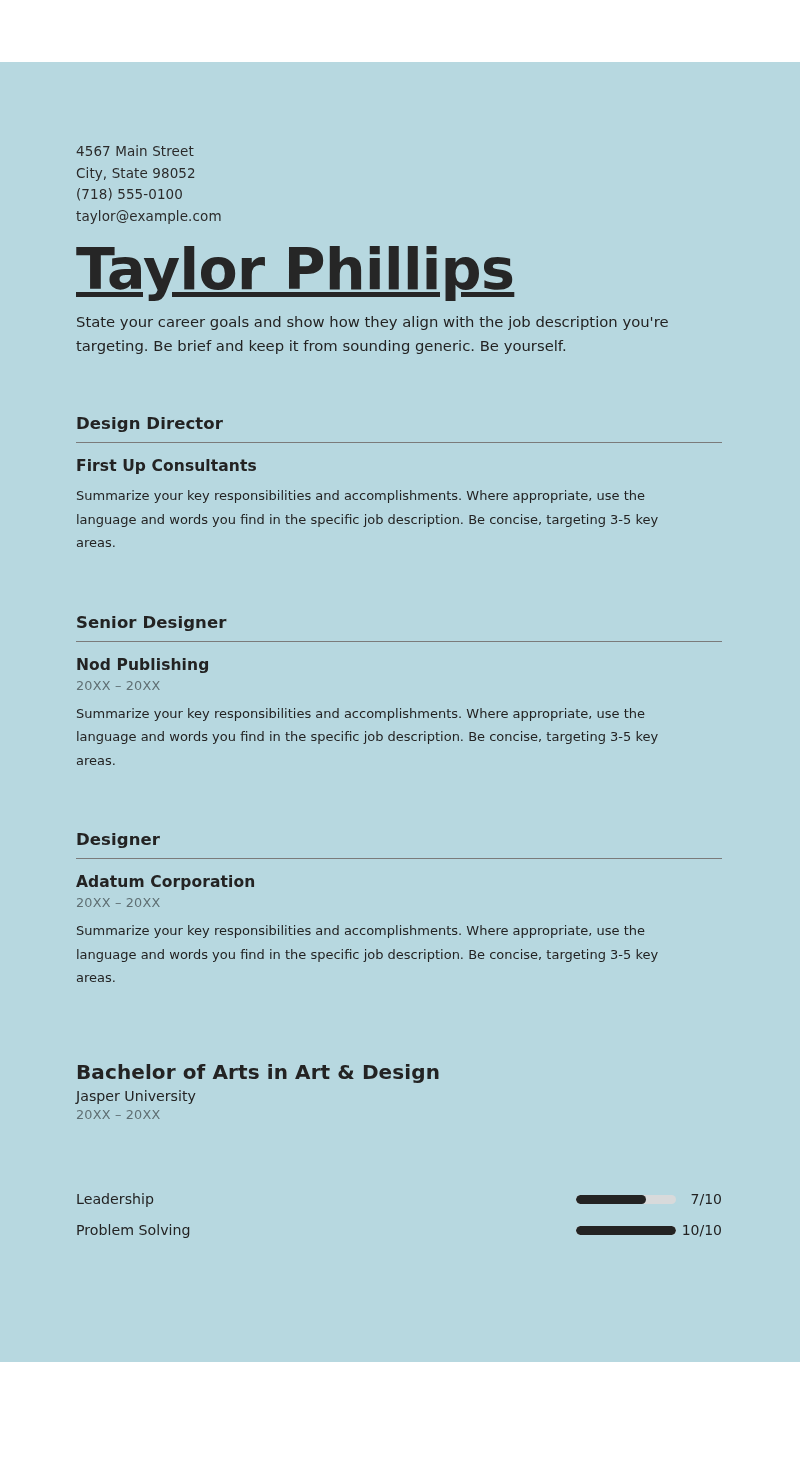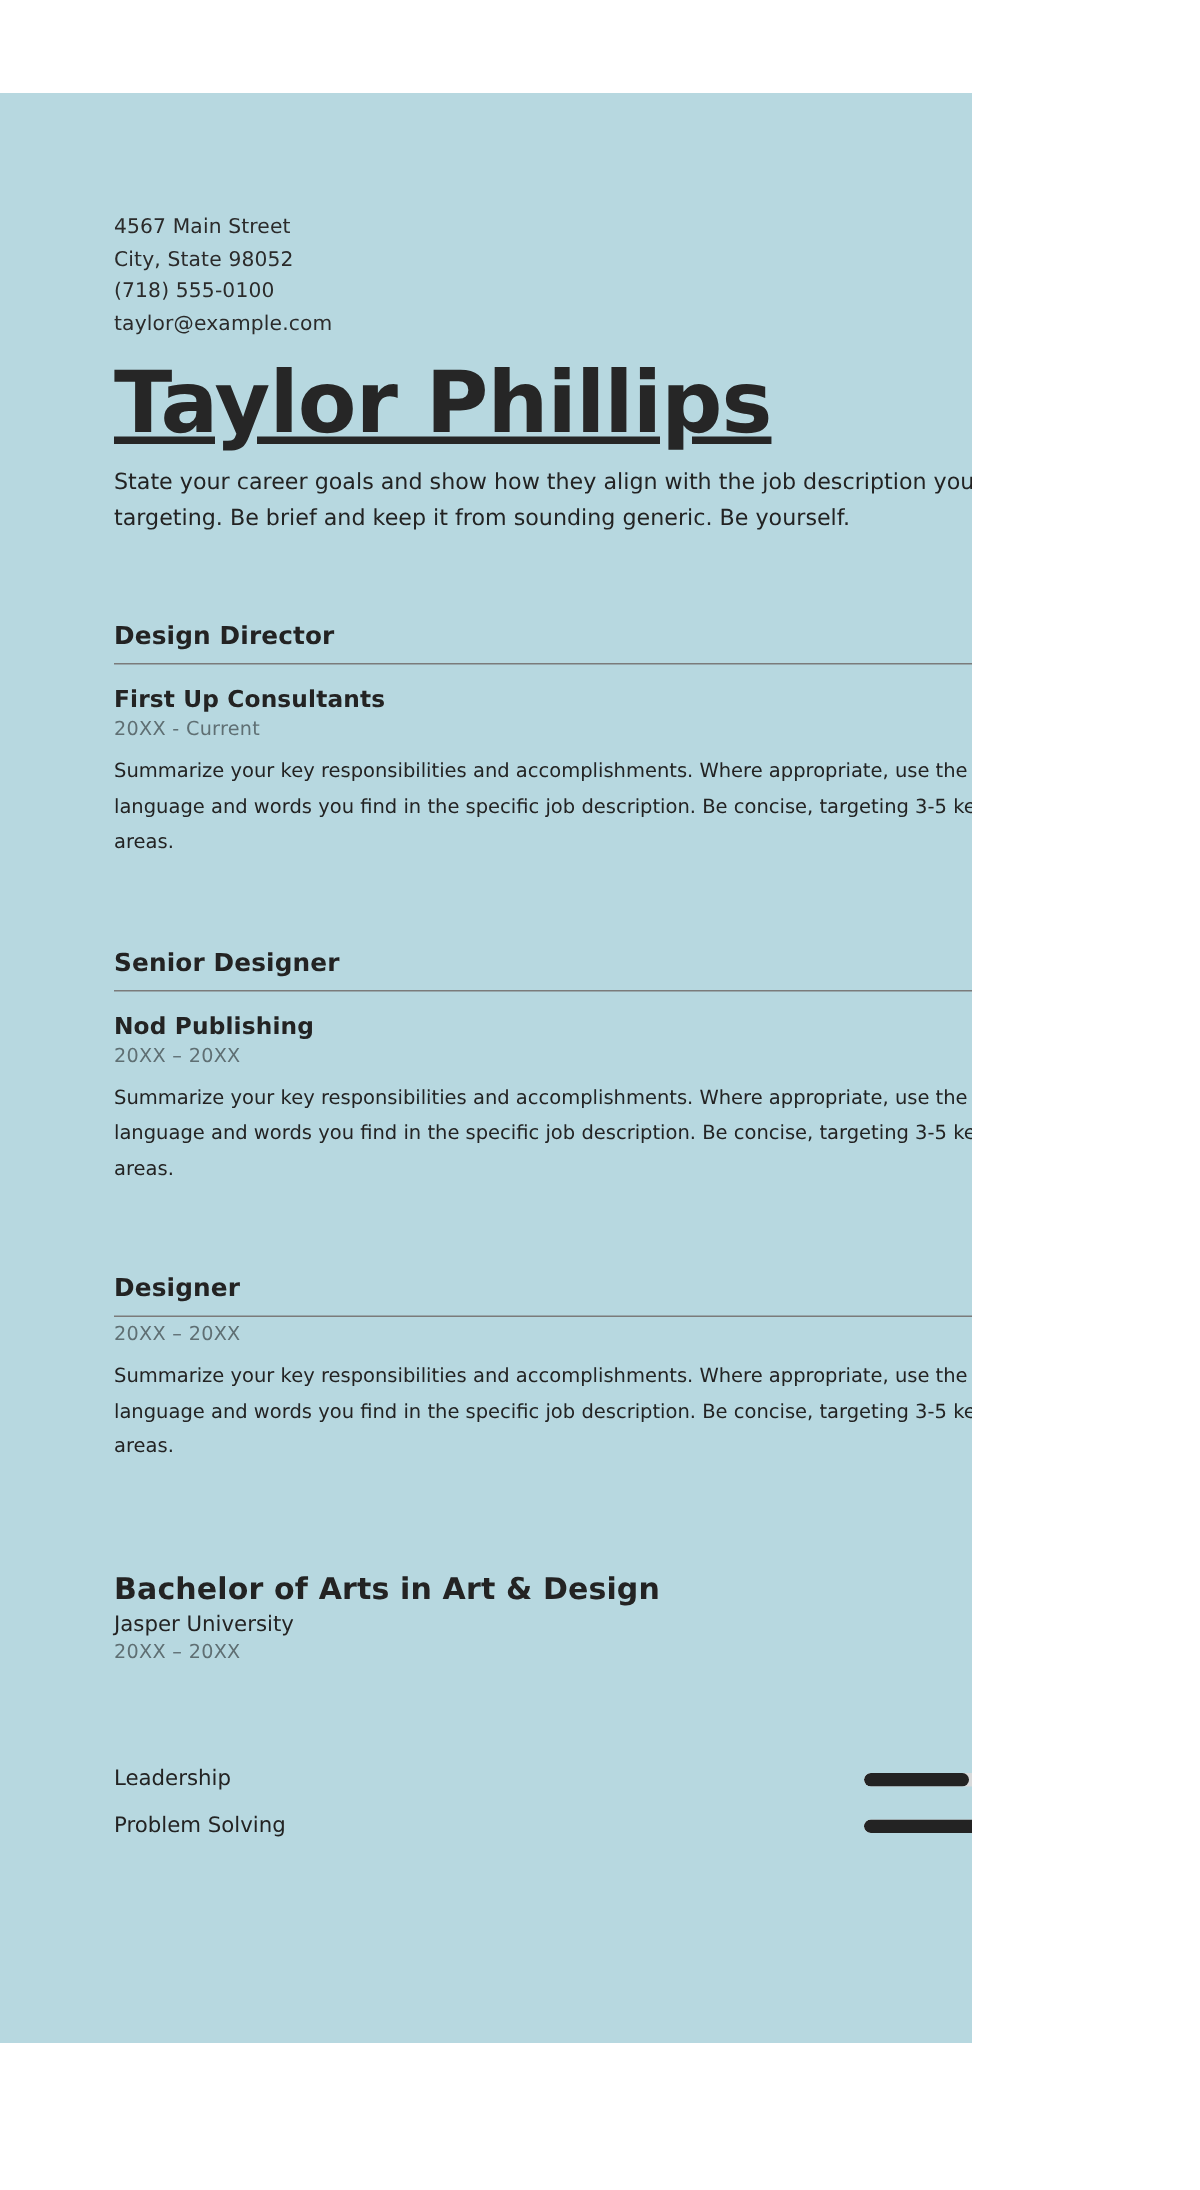"4567 Main Street" .page { width: 648px -> 800px }
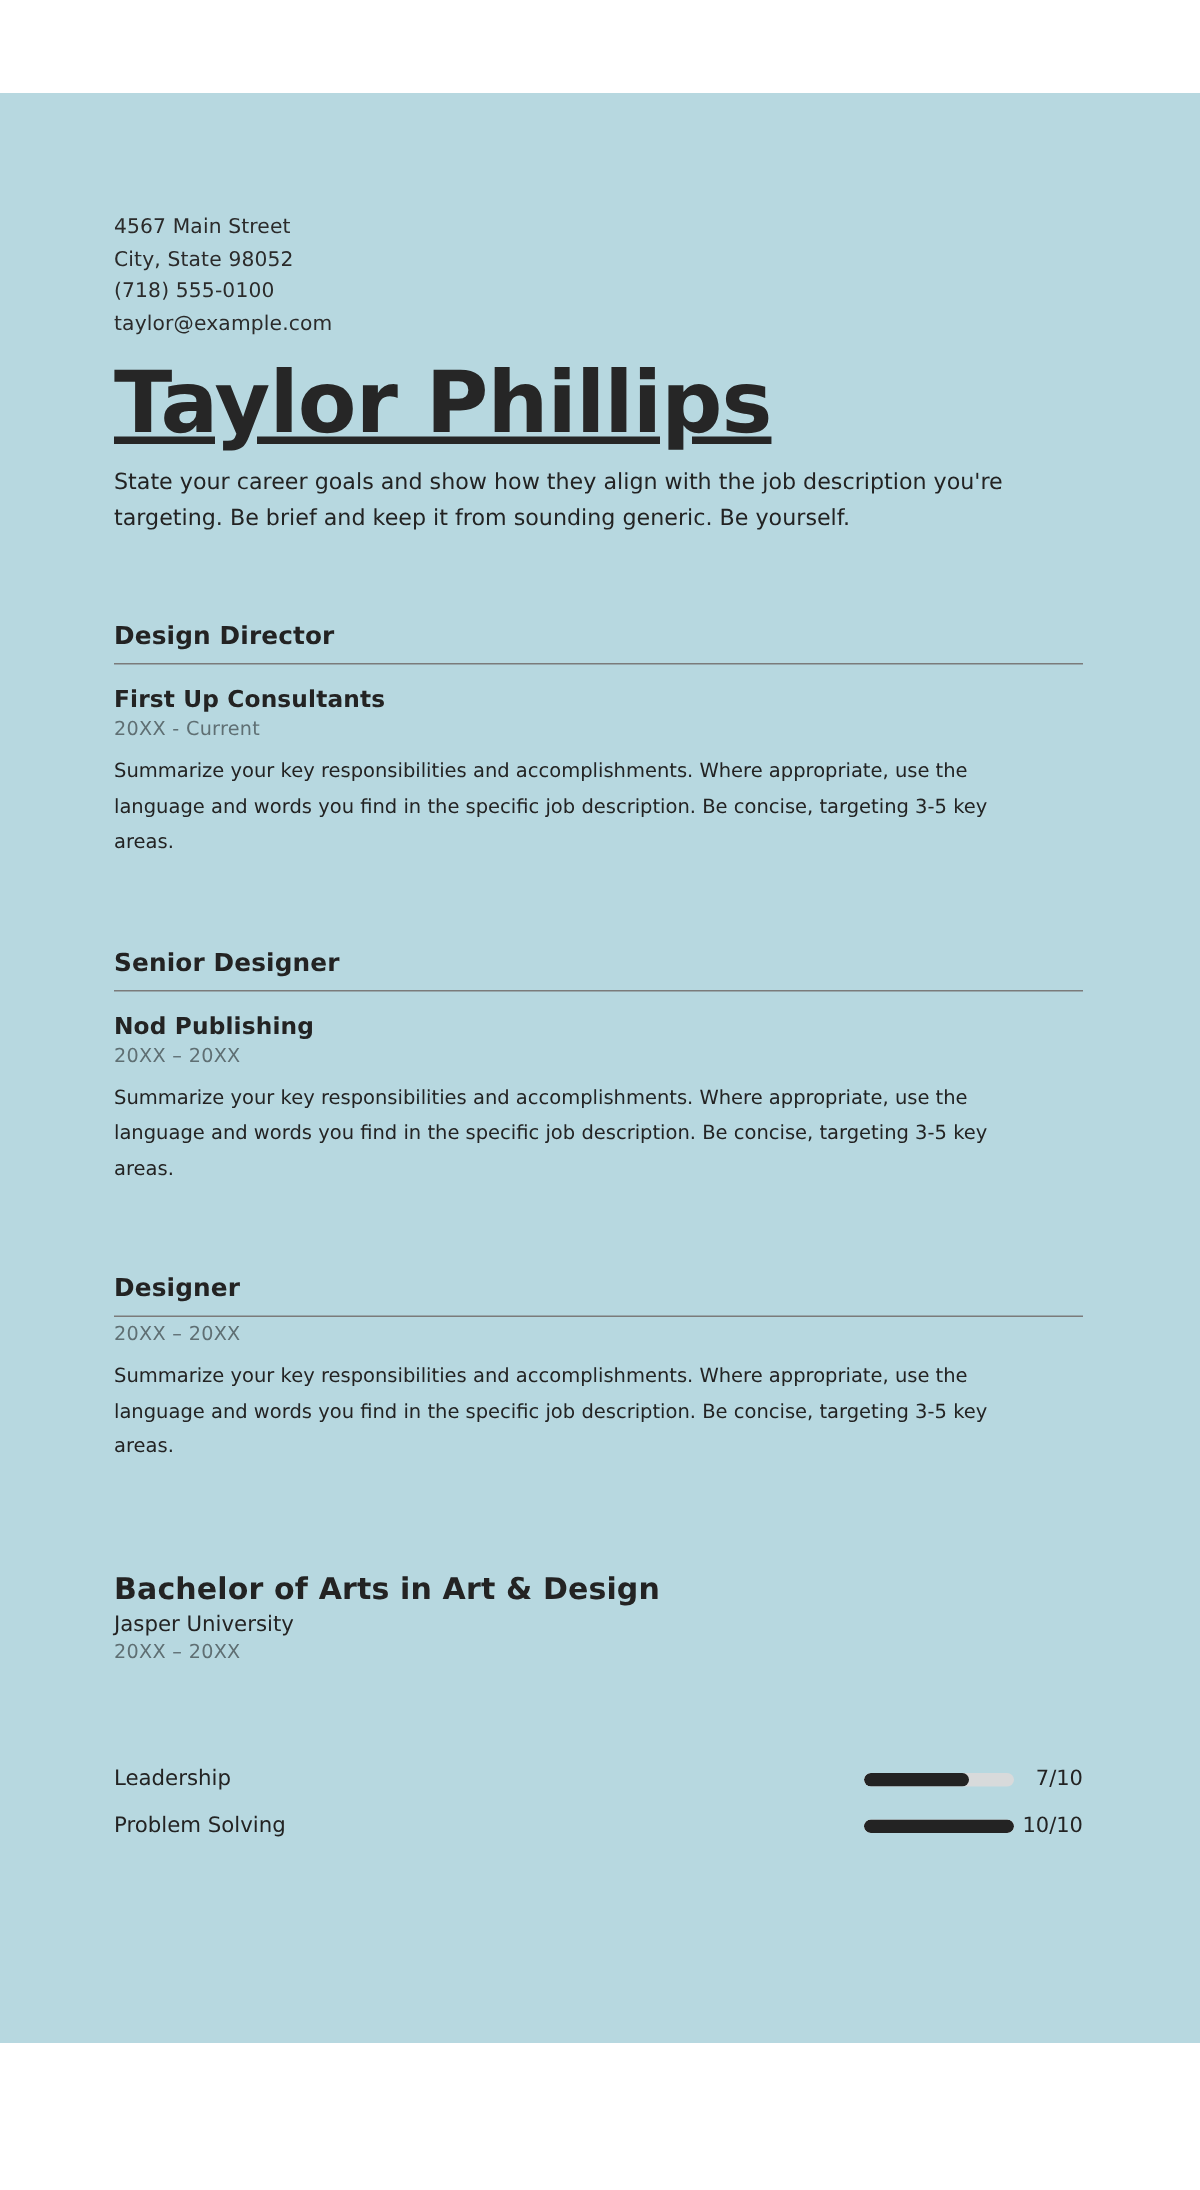"20XX - Current" div.dates { html: <div>20XX - Current</div> -> none }
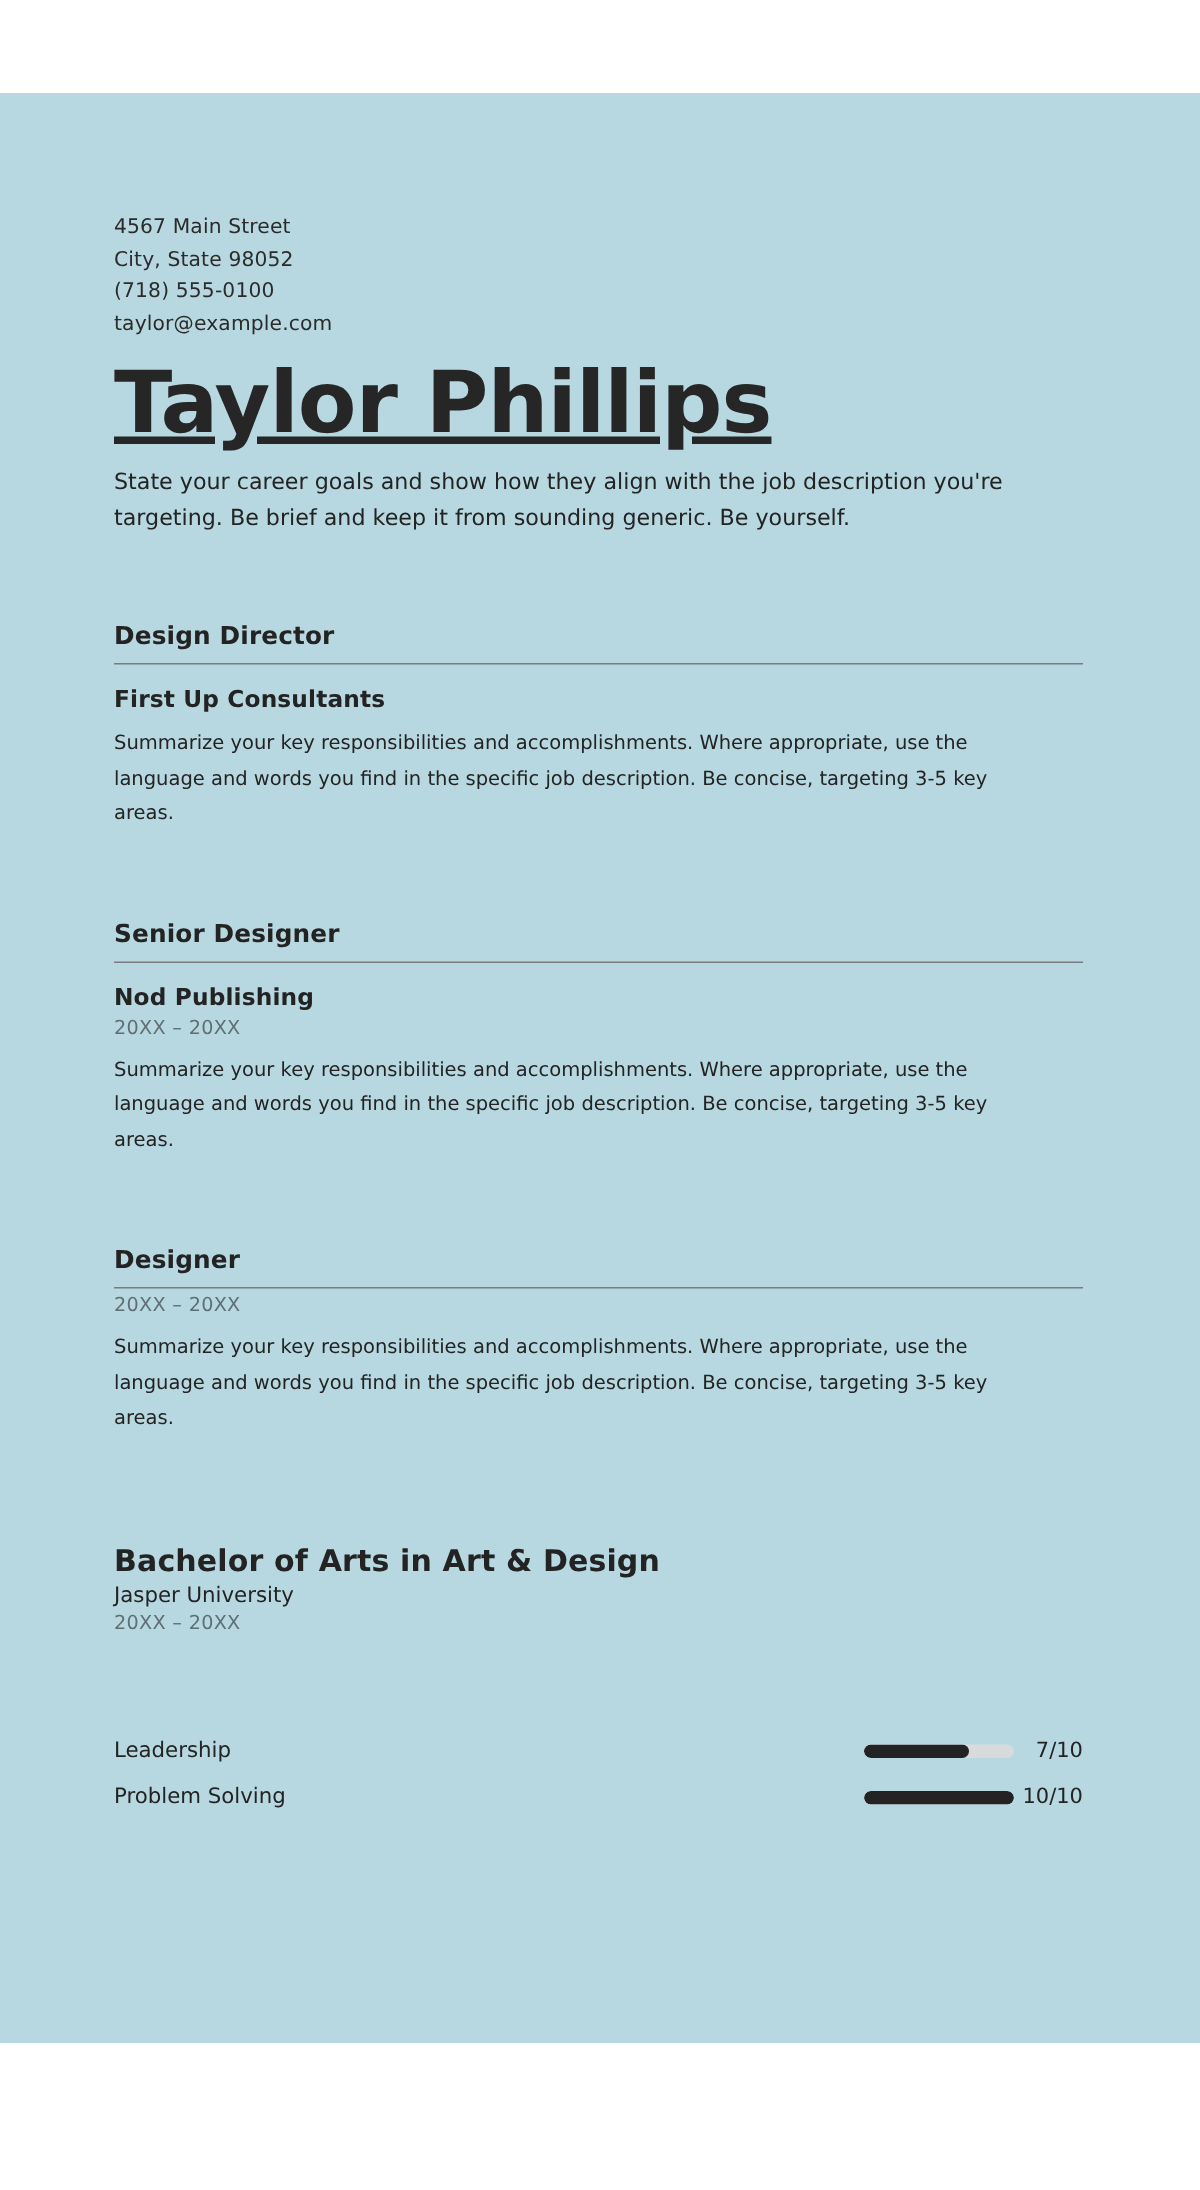"Adatum Corporation" div.org { html: none -> <div>Adatum Corporation</div> }
